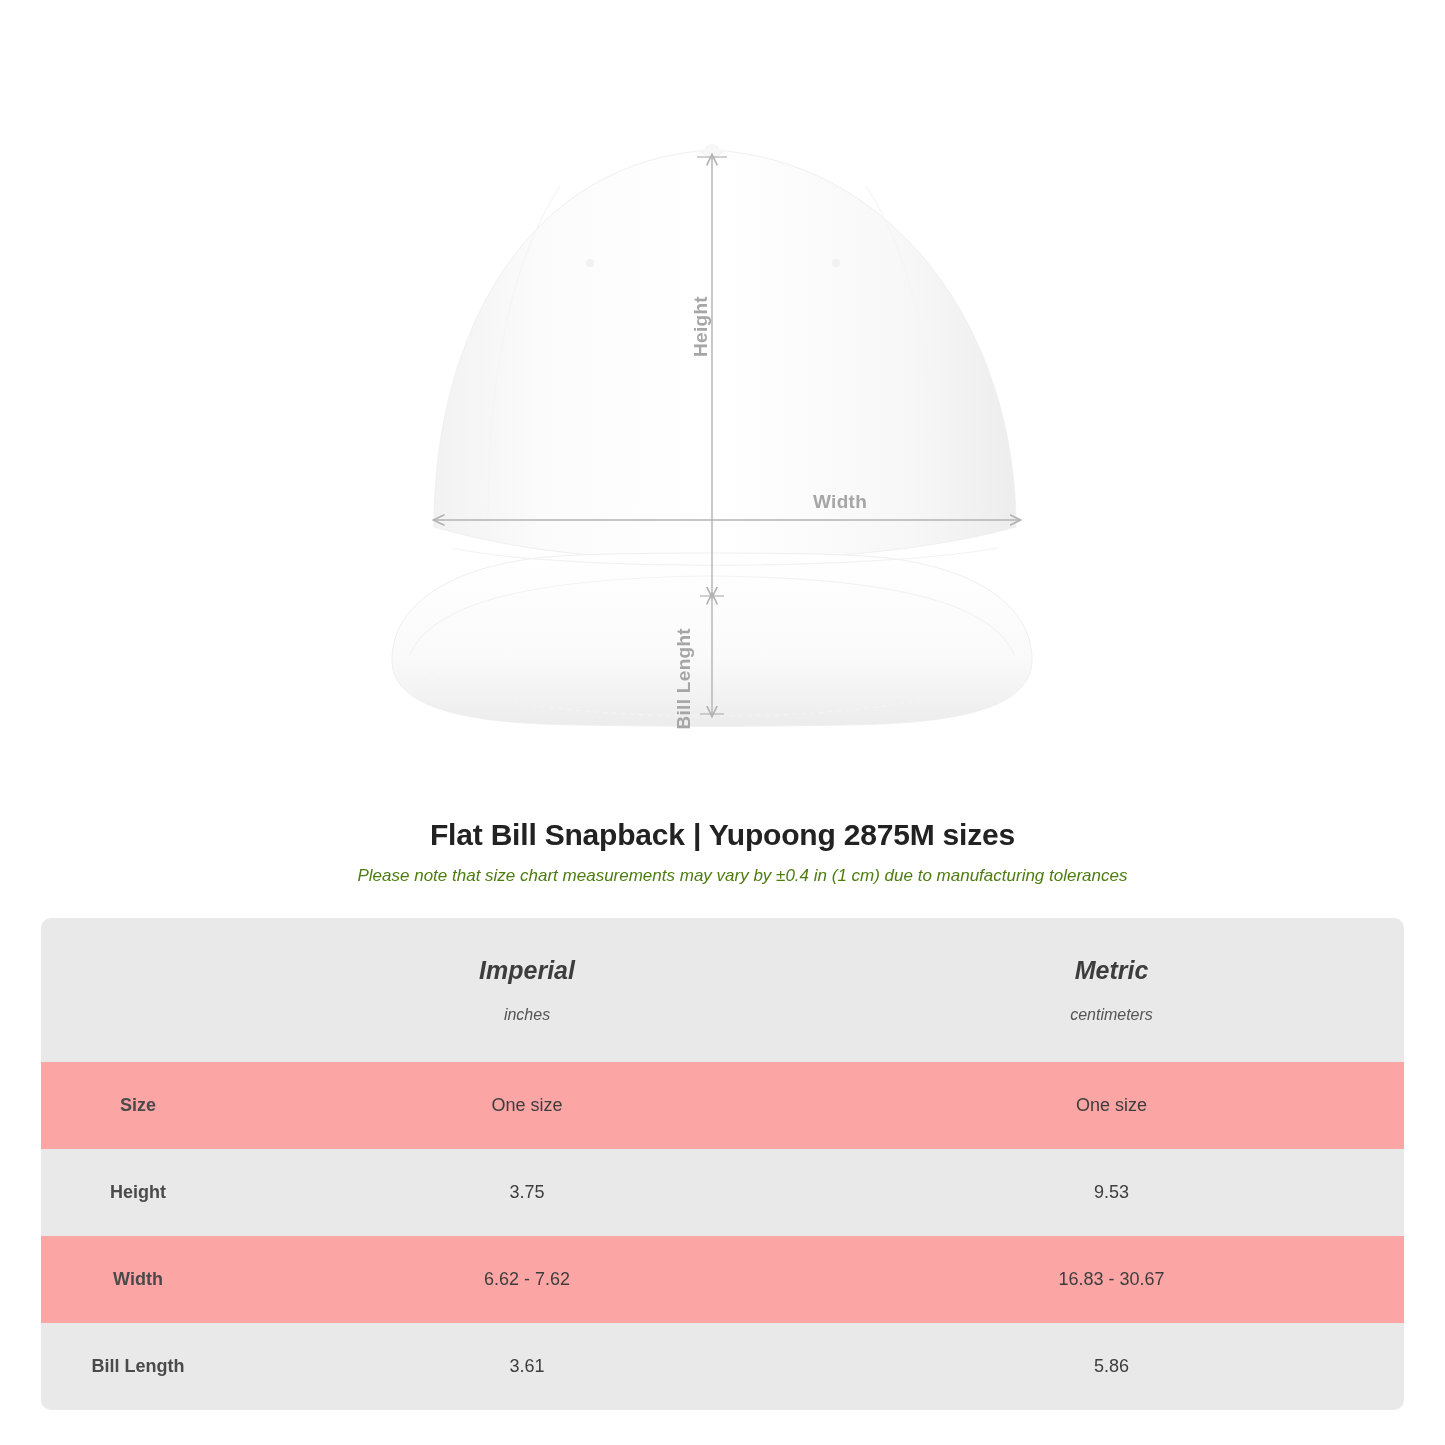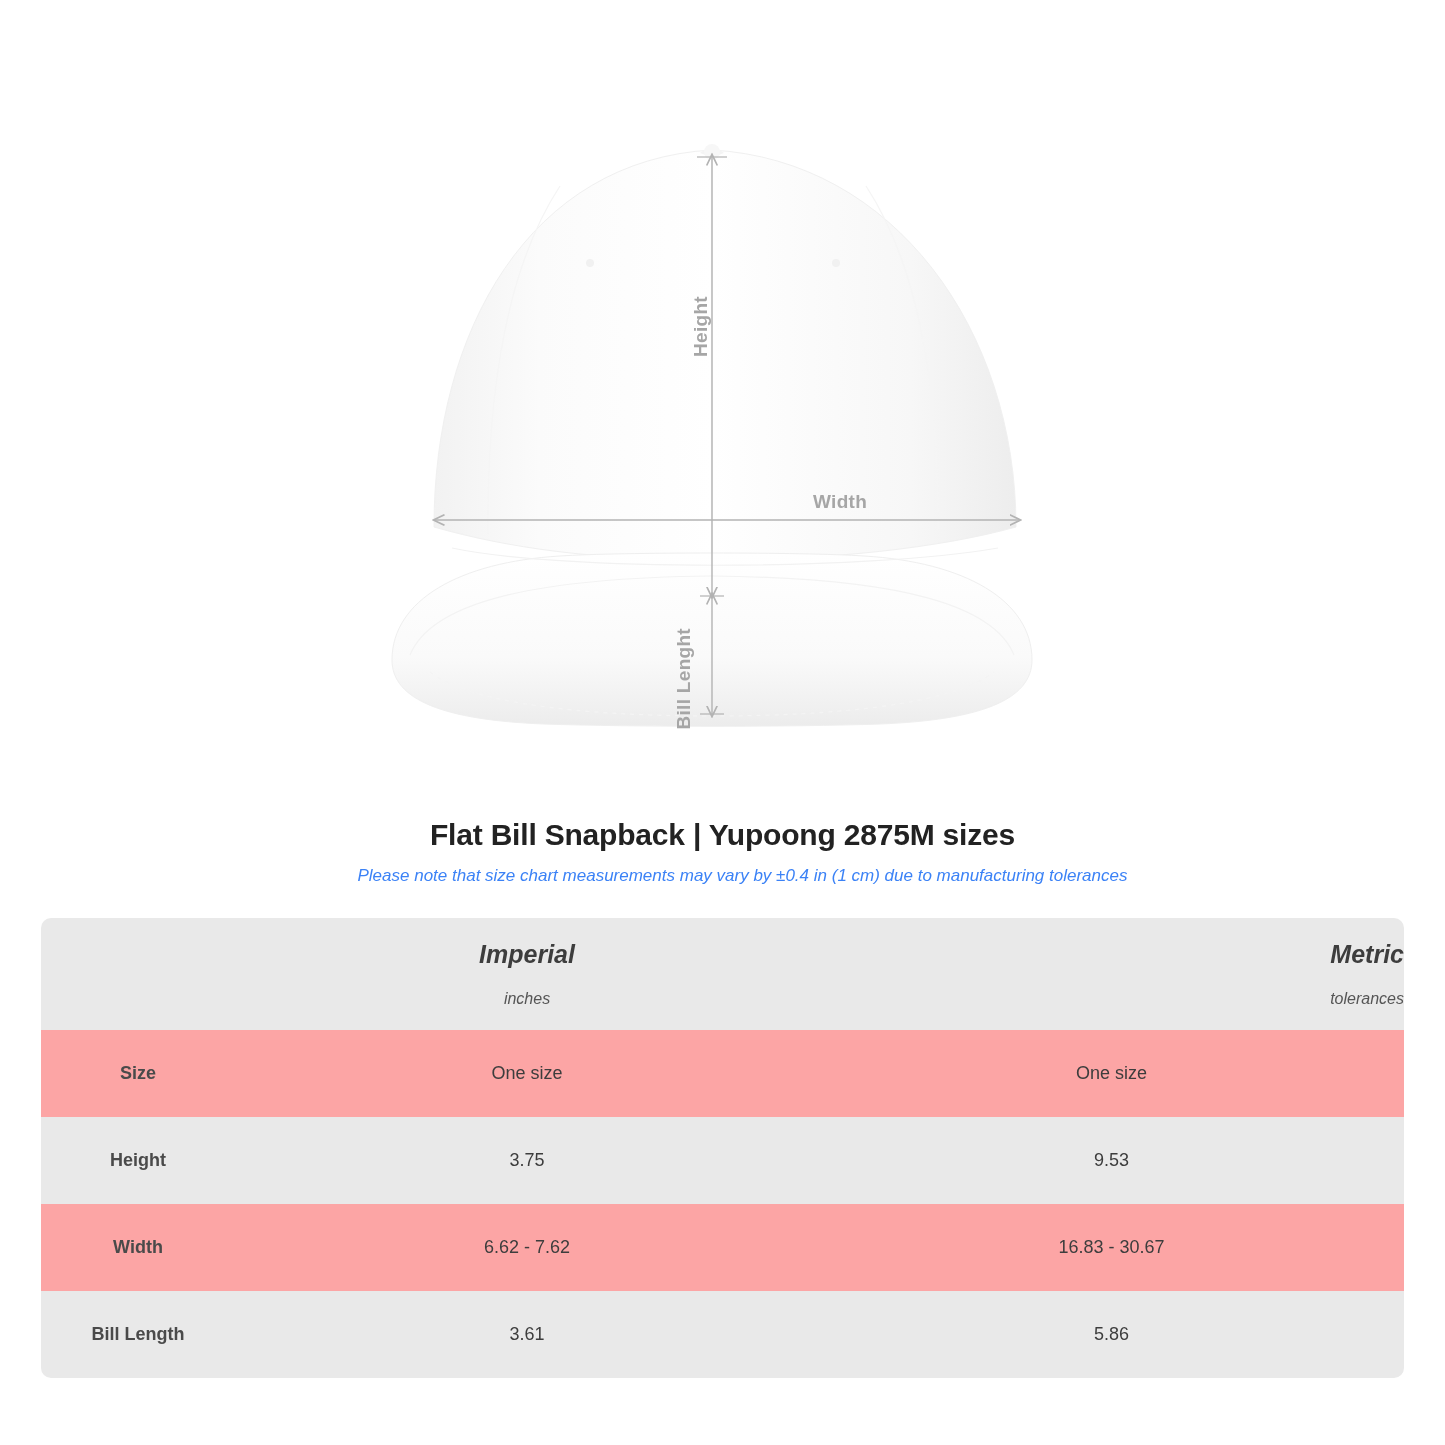"Please note that size chart" .chart-subtitle { color: #3b82f6 -> #4d7c0f }
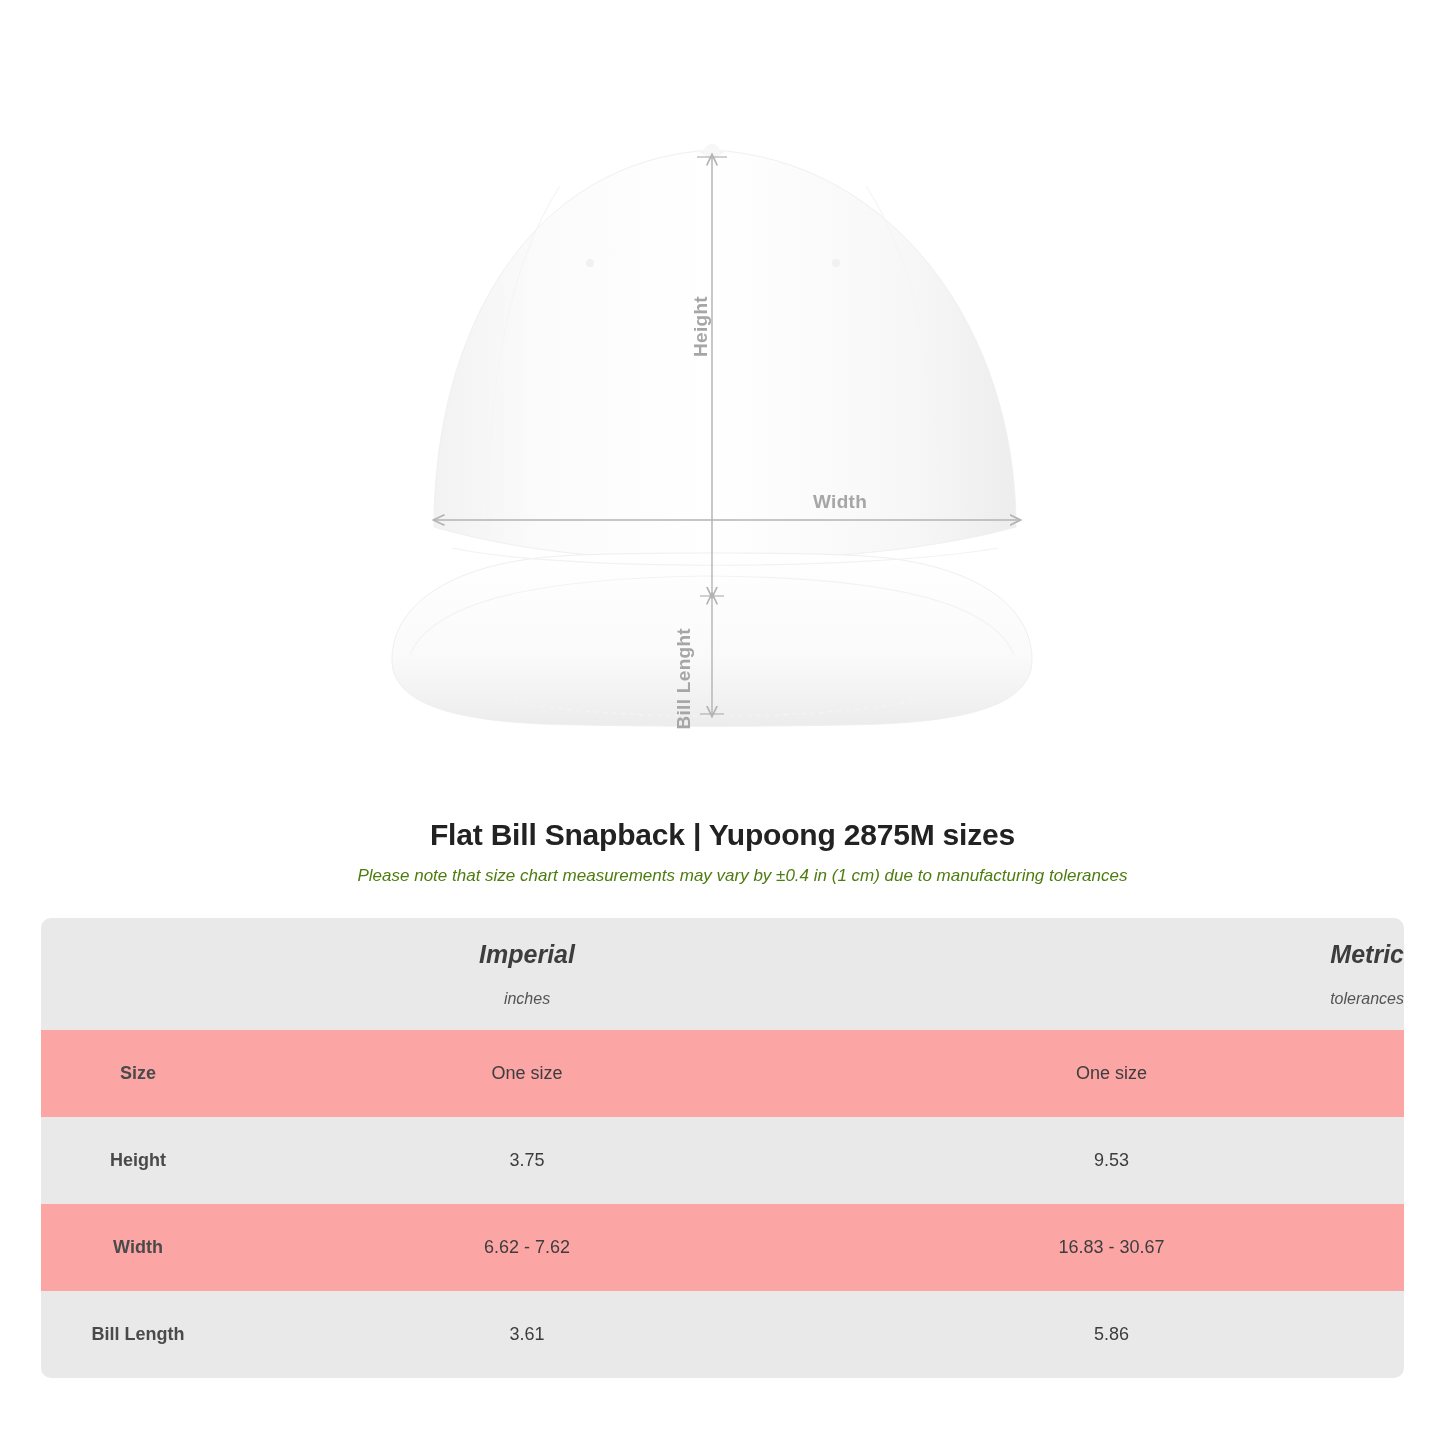"Imperial" .unit-head { height: 112px -> 144px }
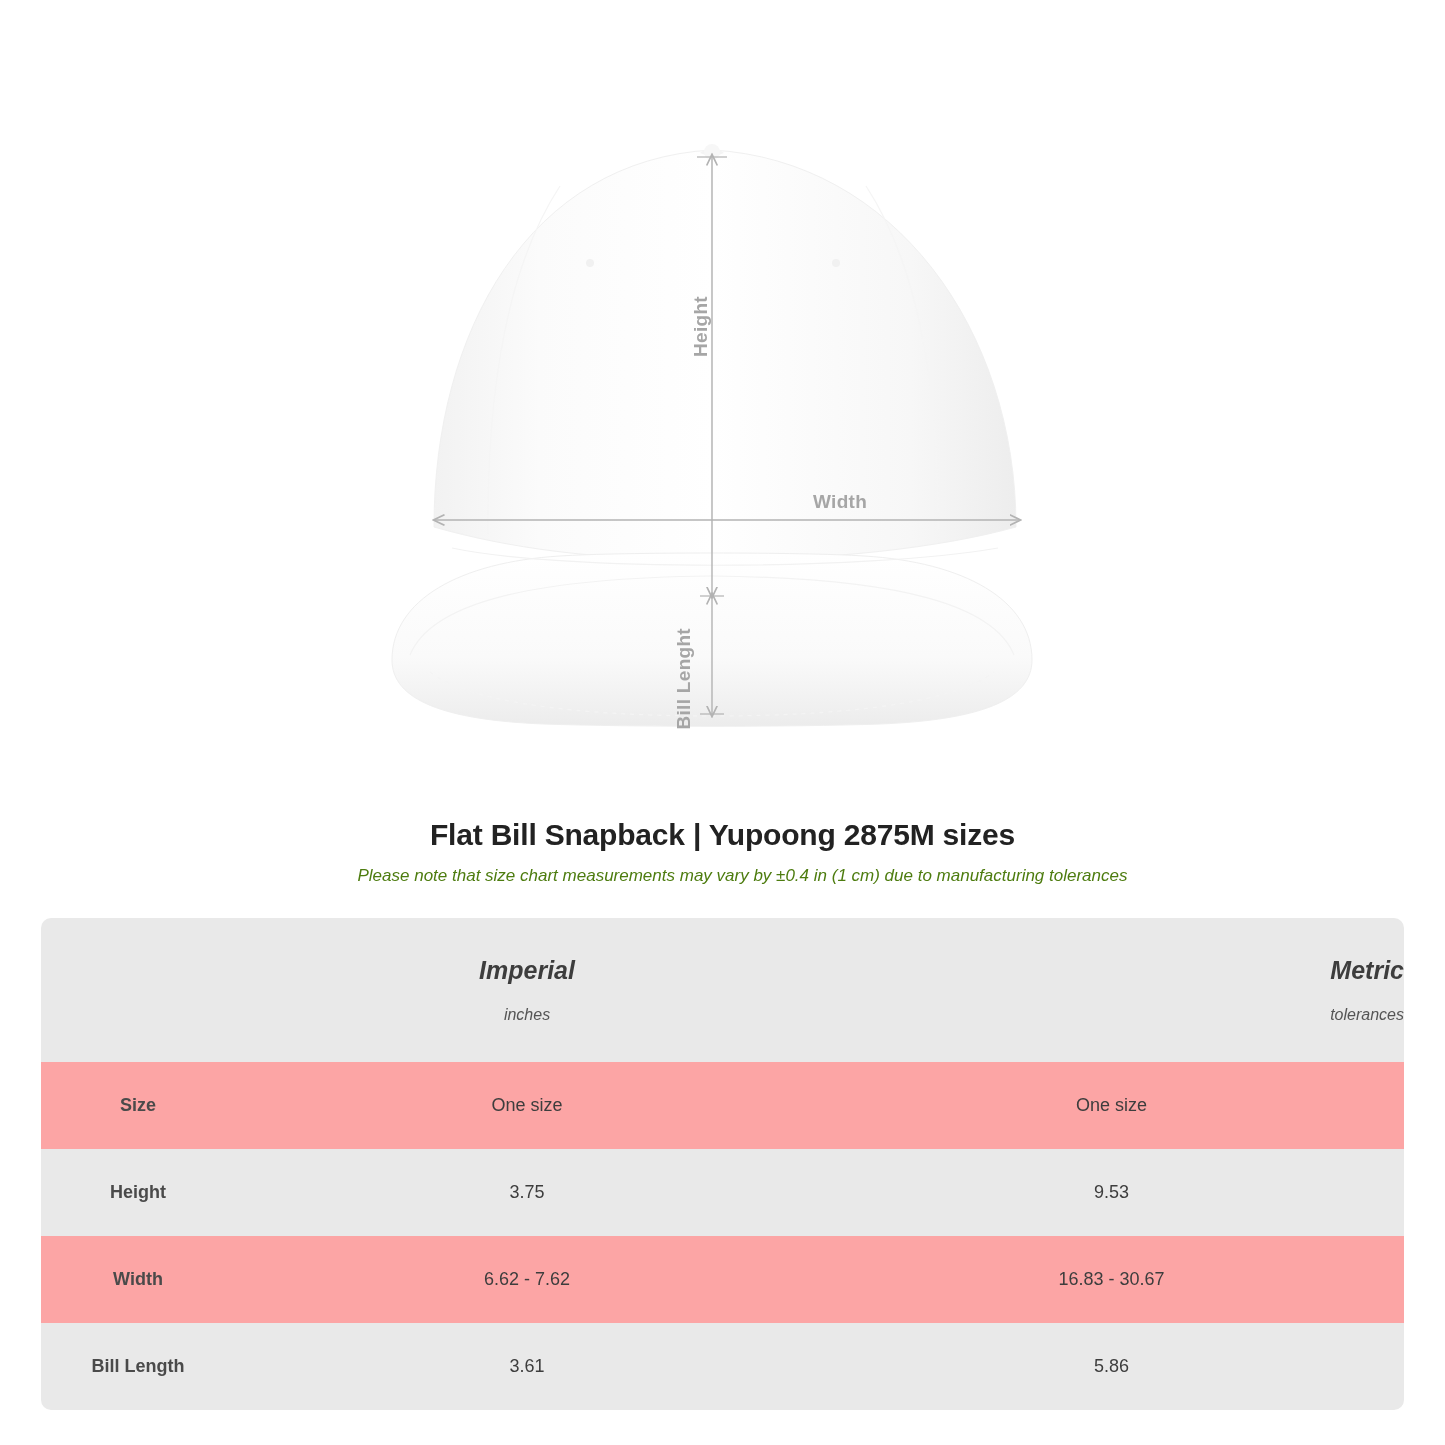"Metric" .unit-head.last { text-align: right -> none }
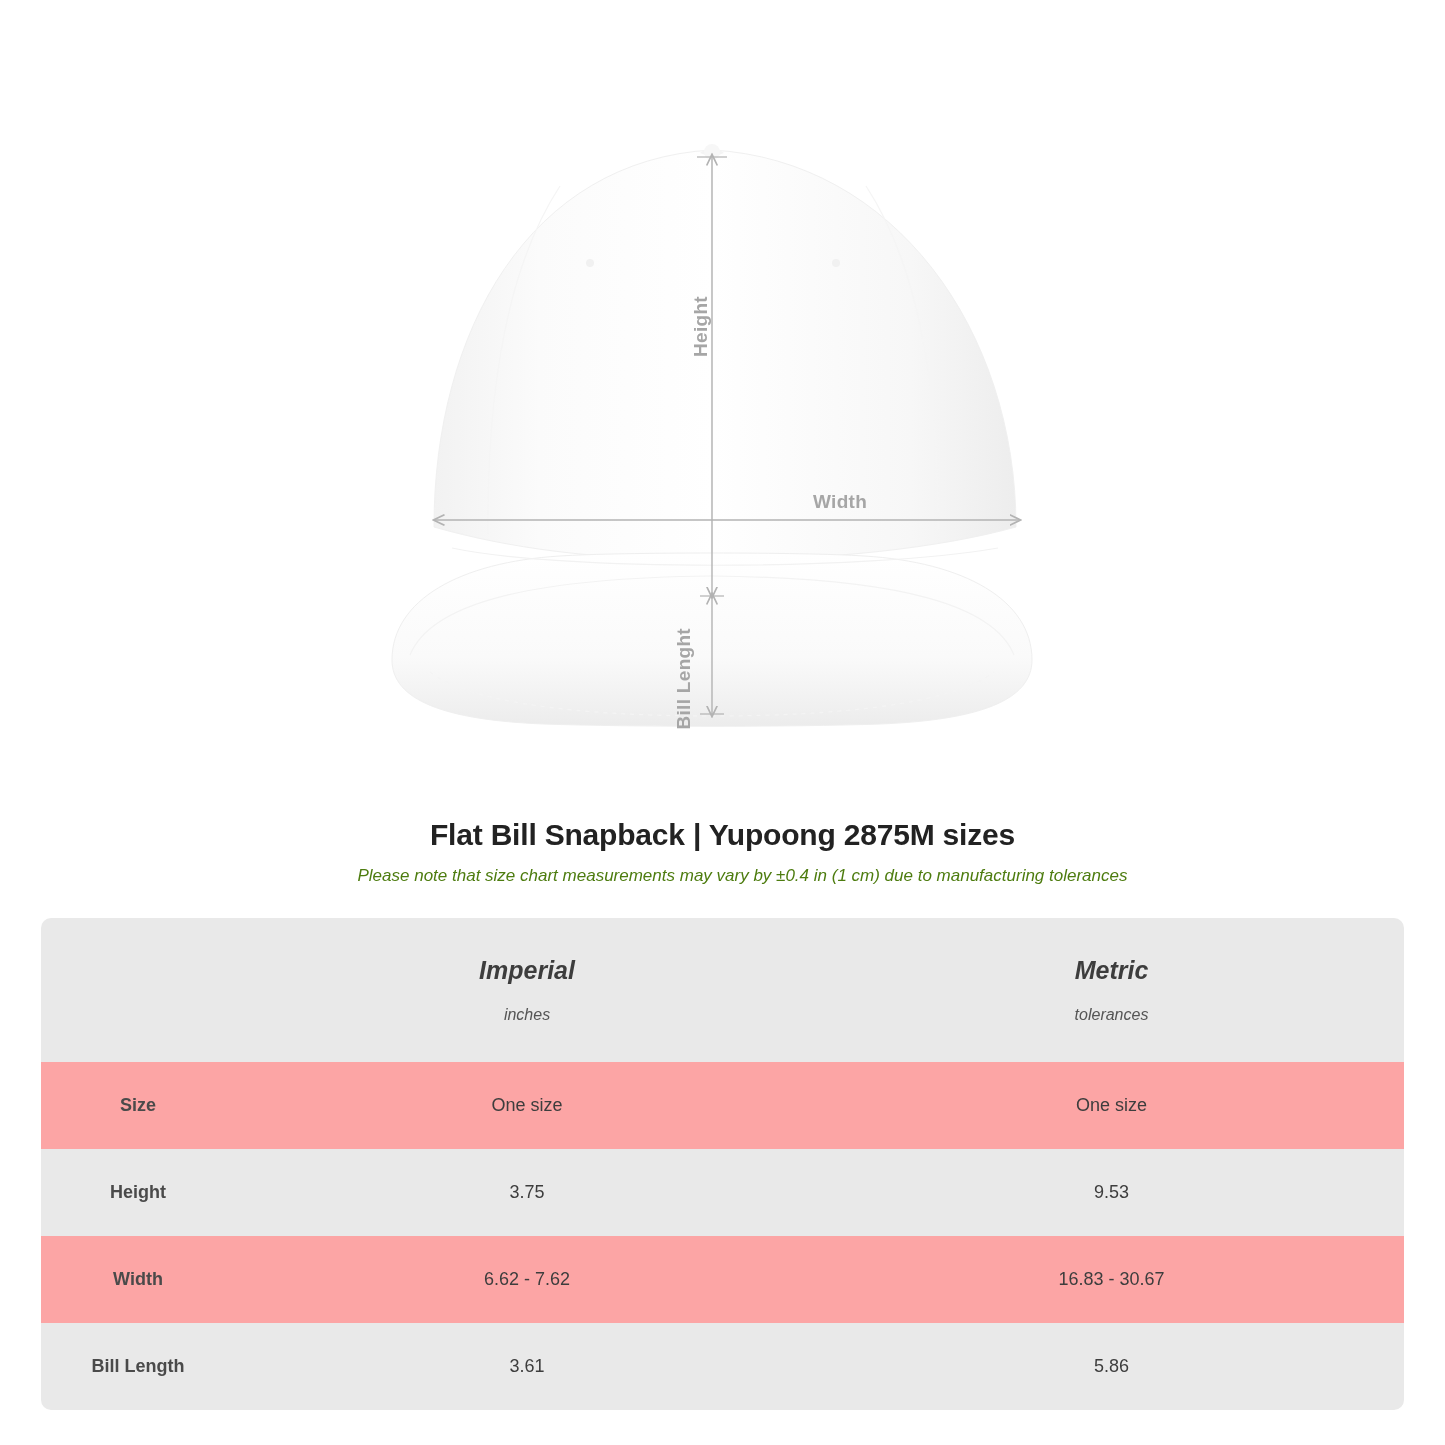"tolerances" div.unit-sub { text: tolerances -> centimeters }
